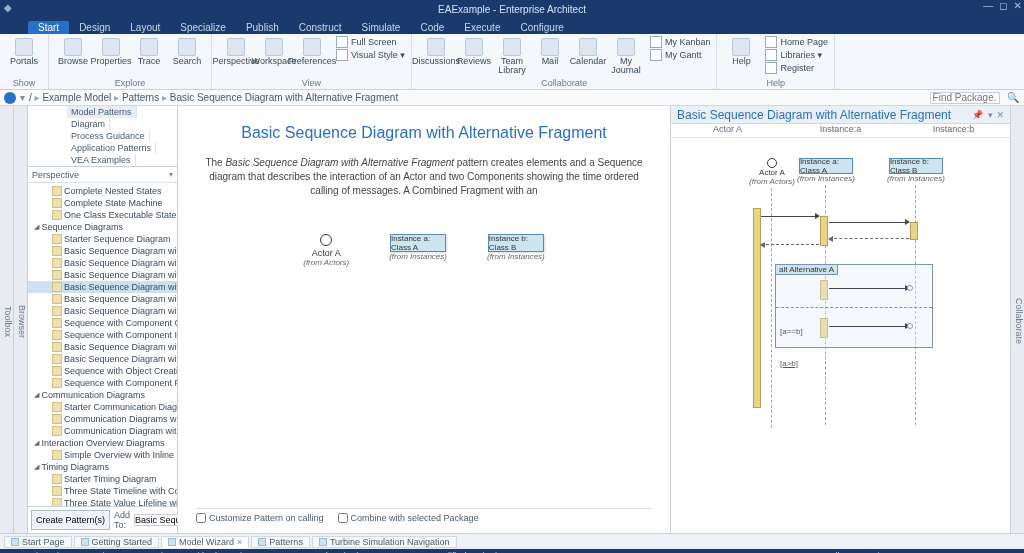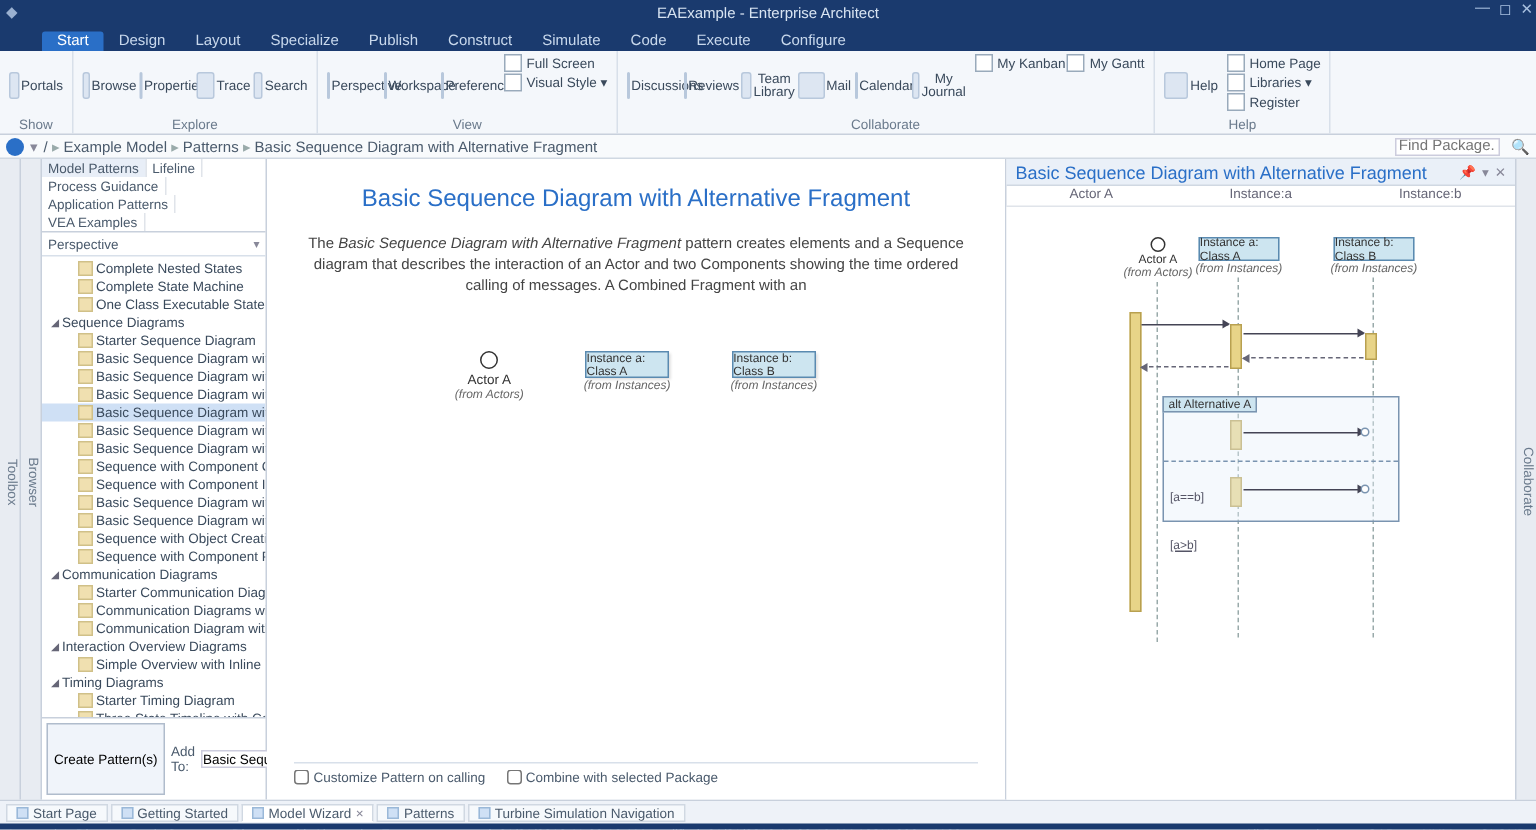"My Kanban" div { flex-direction: row -> column }
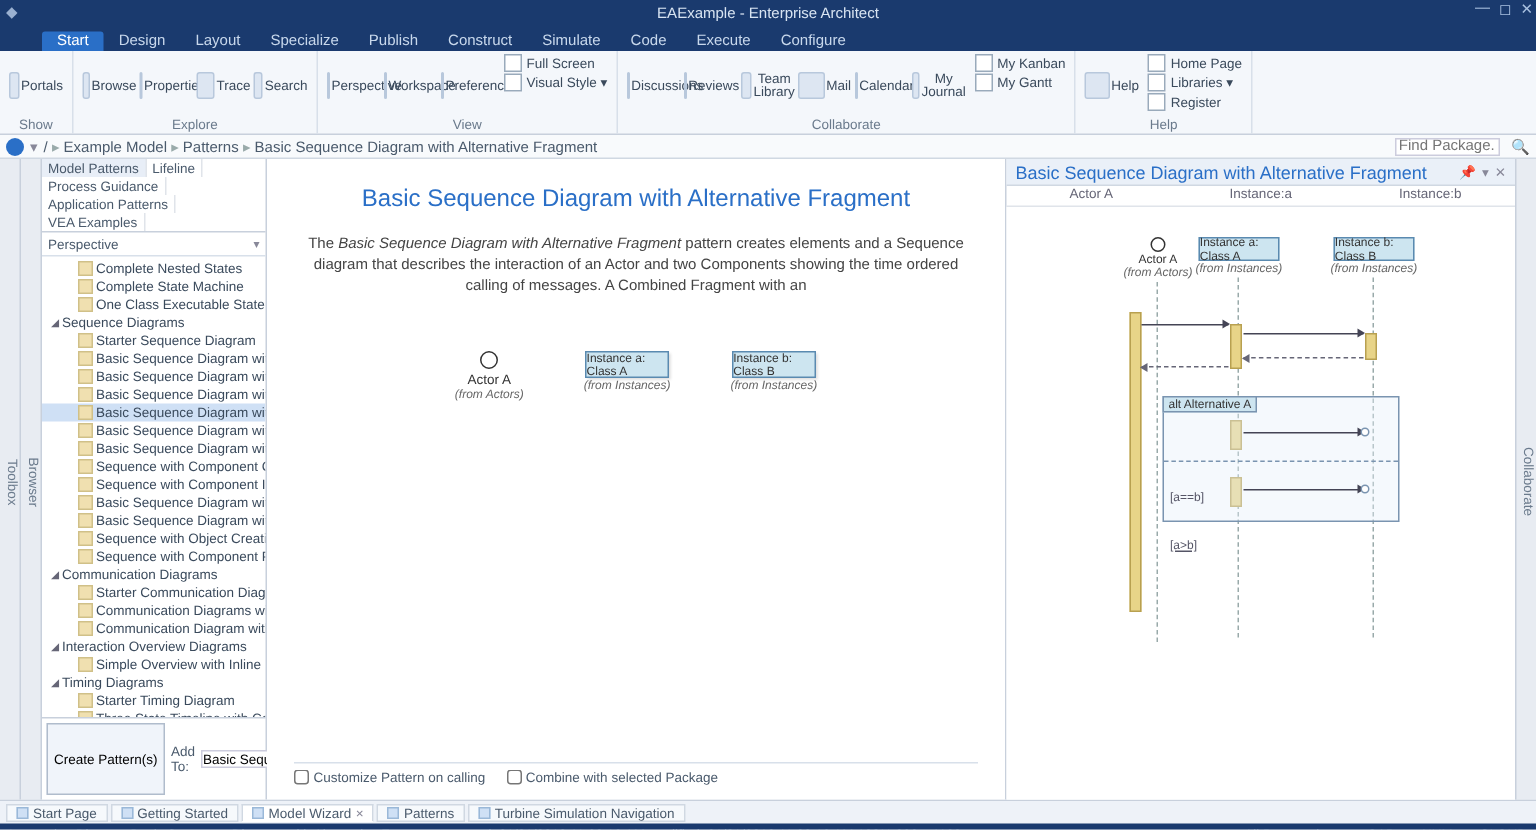"Portals" .rbtn { flex-direction: row -> column }
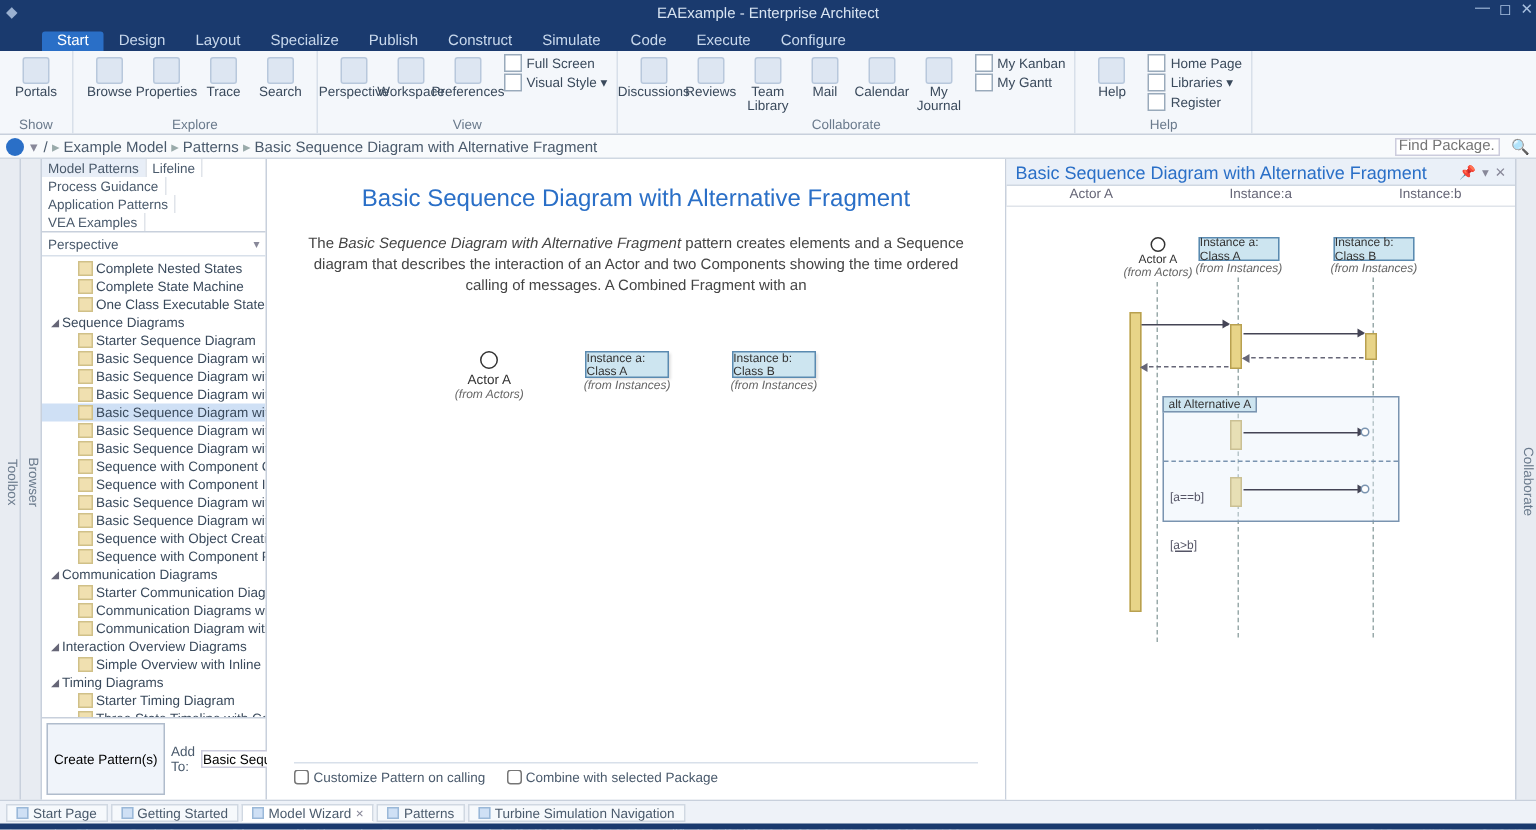"Model Patterns" .lp-tabs { padding-left: none -> 39px }
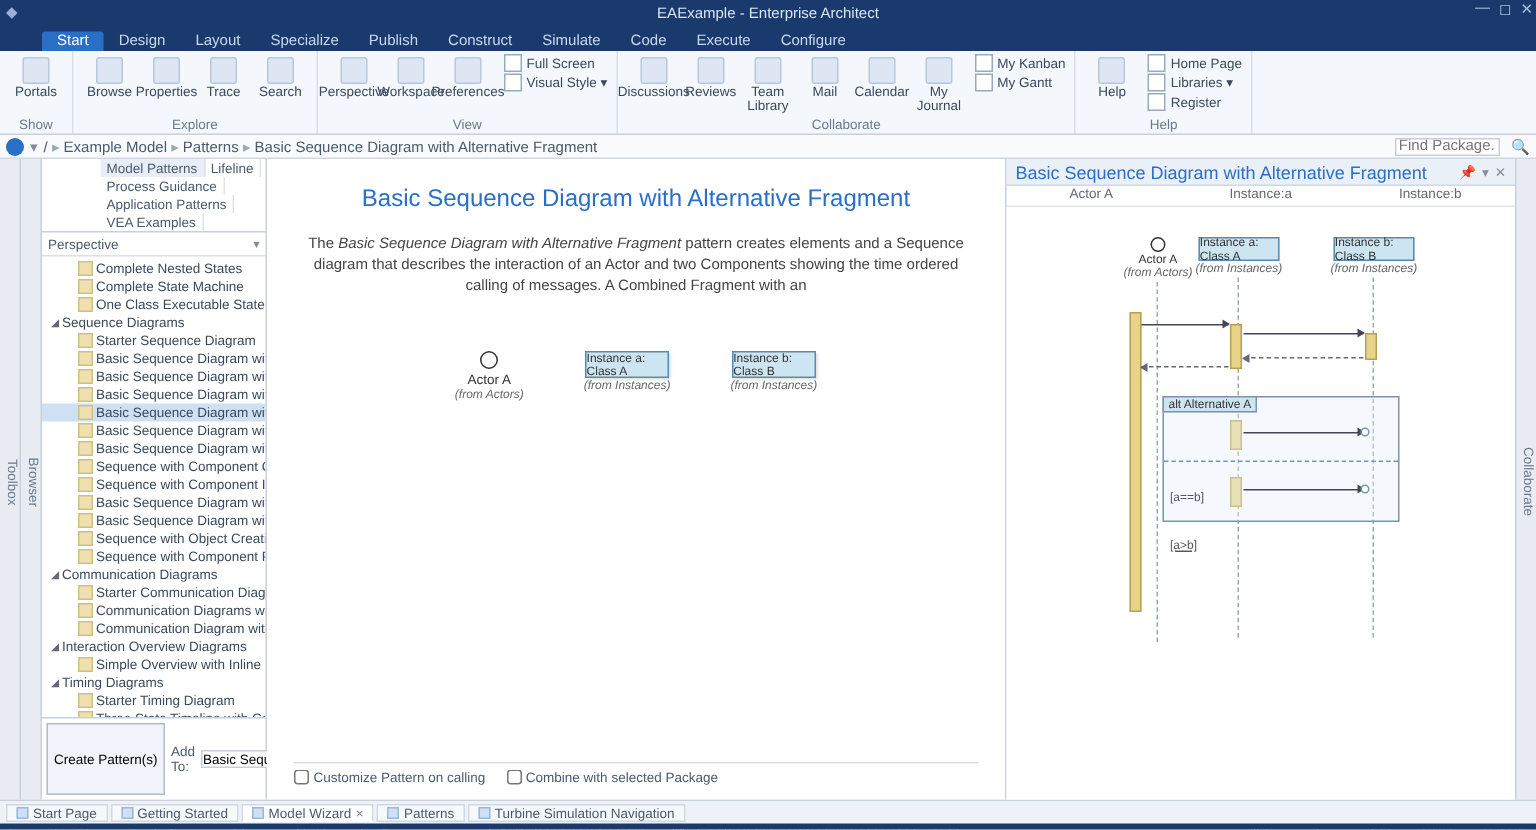"Lifeline" div.t { text: Lifeline -> Diagram }
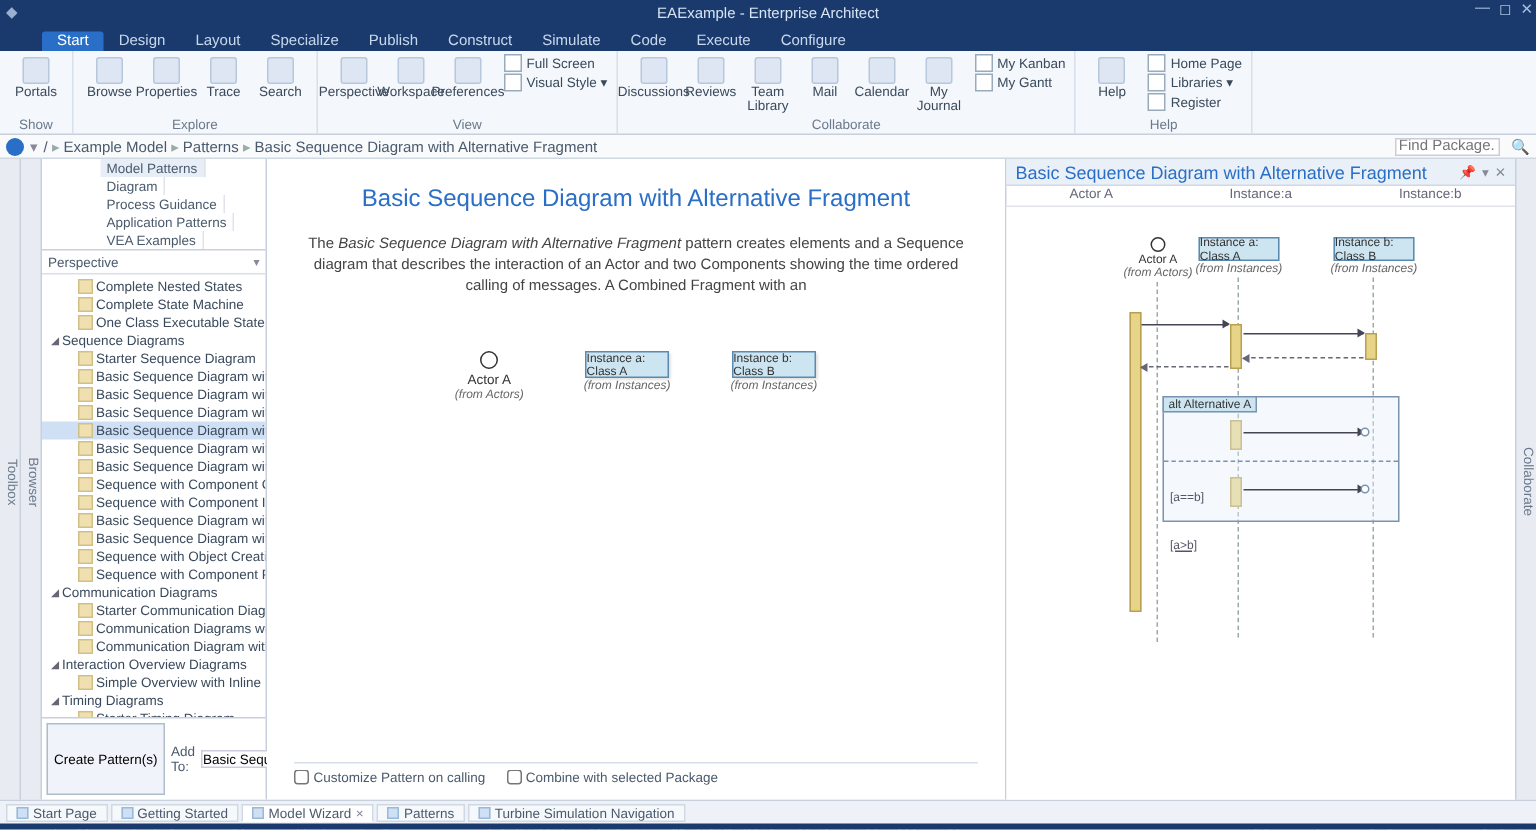"Create Pattern(s)" .lp-bottom button { padding: 18px 4px -> 4px 4px }
